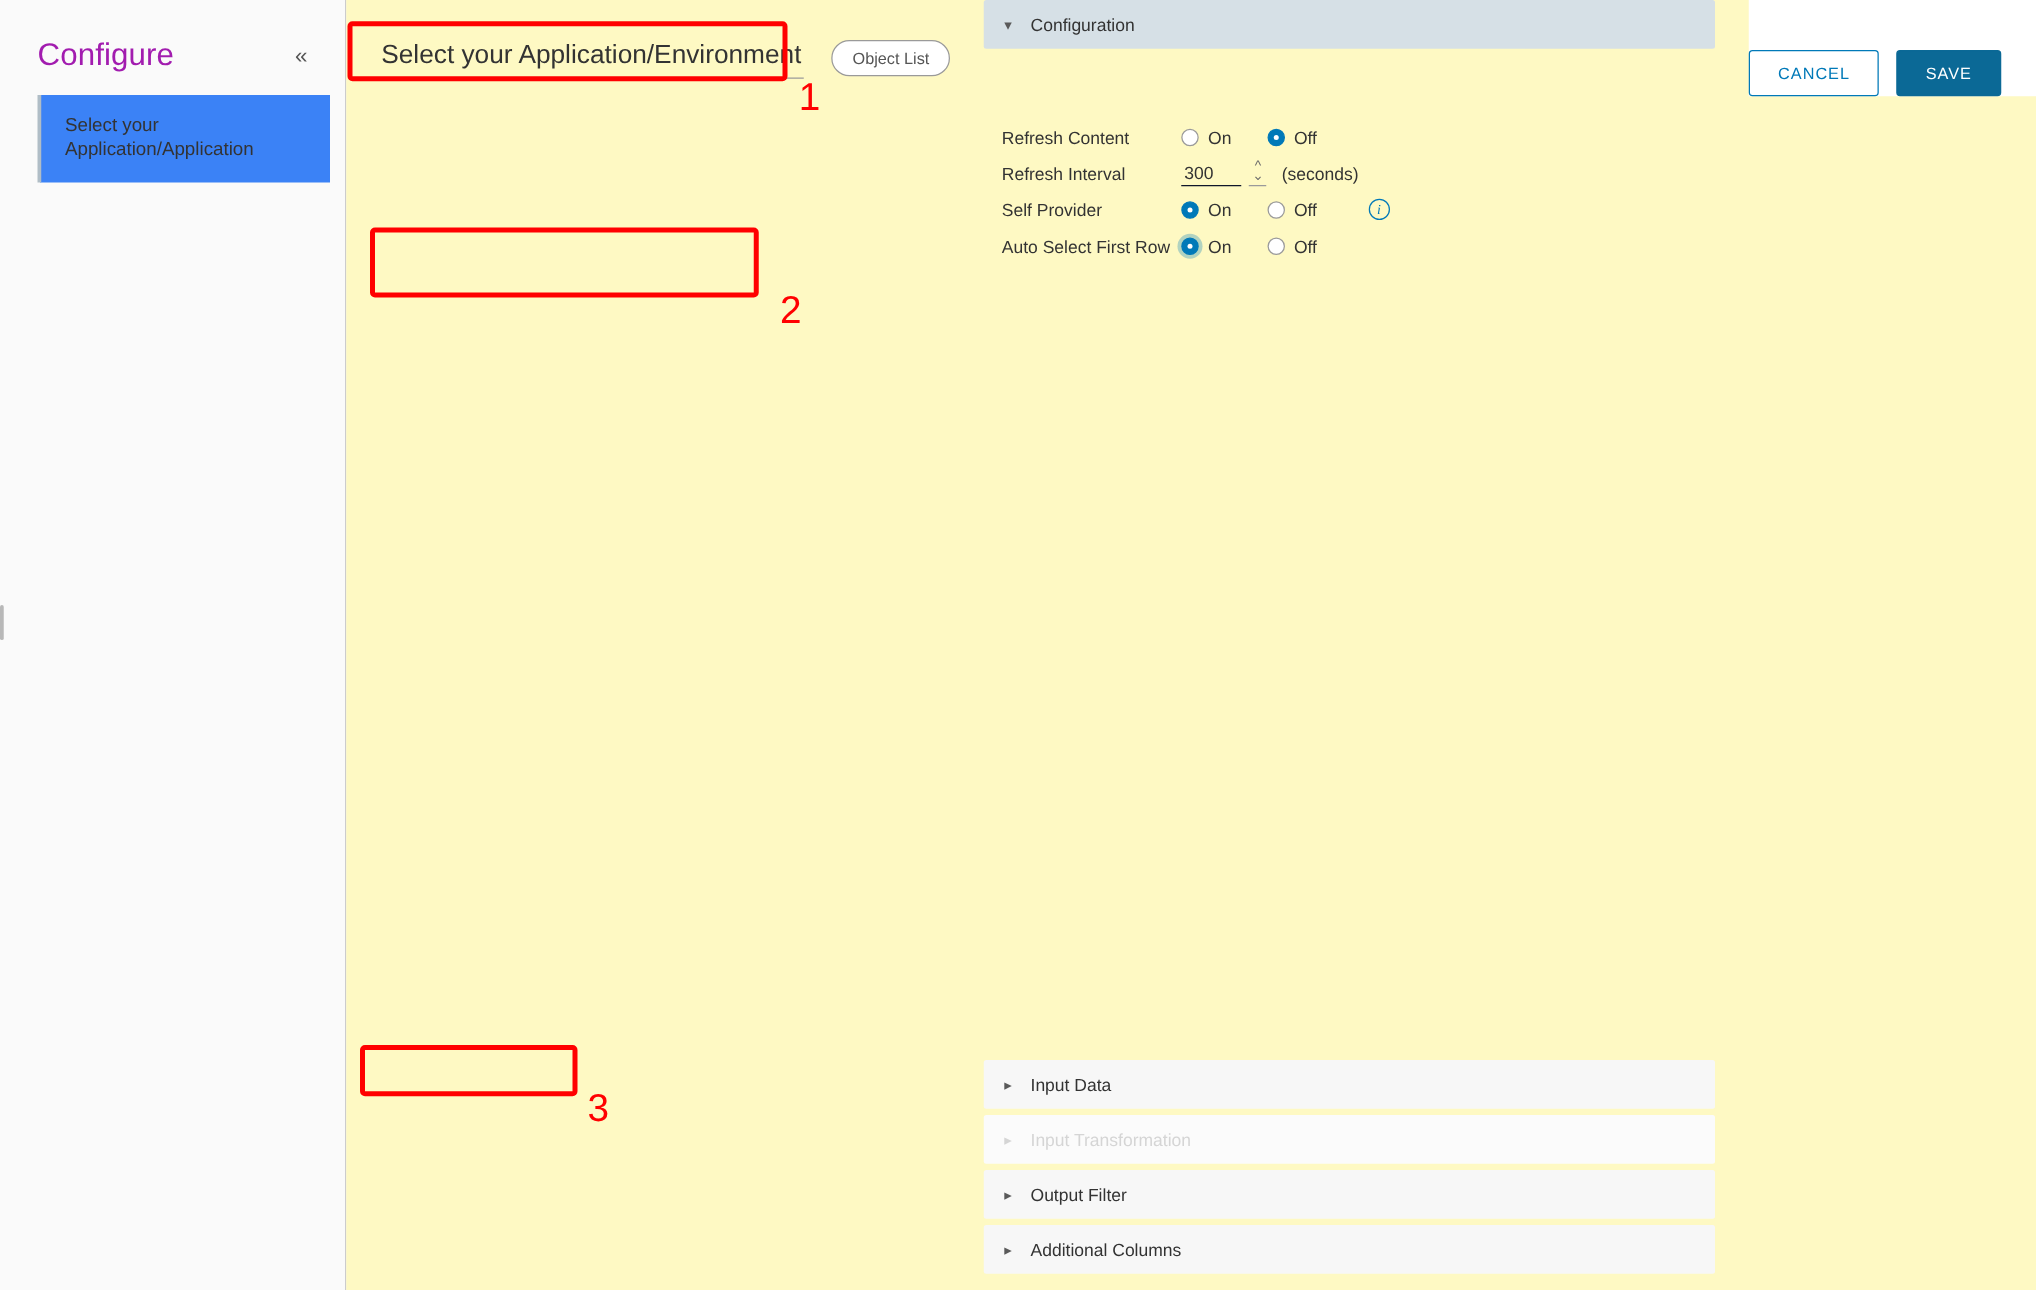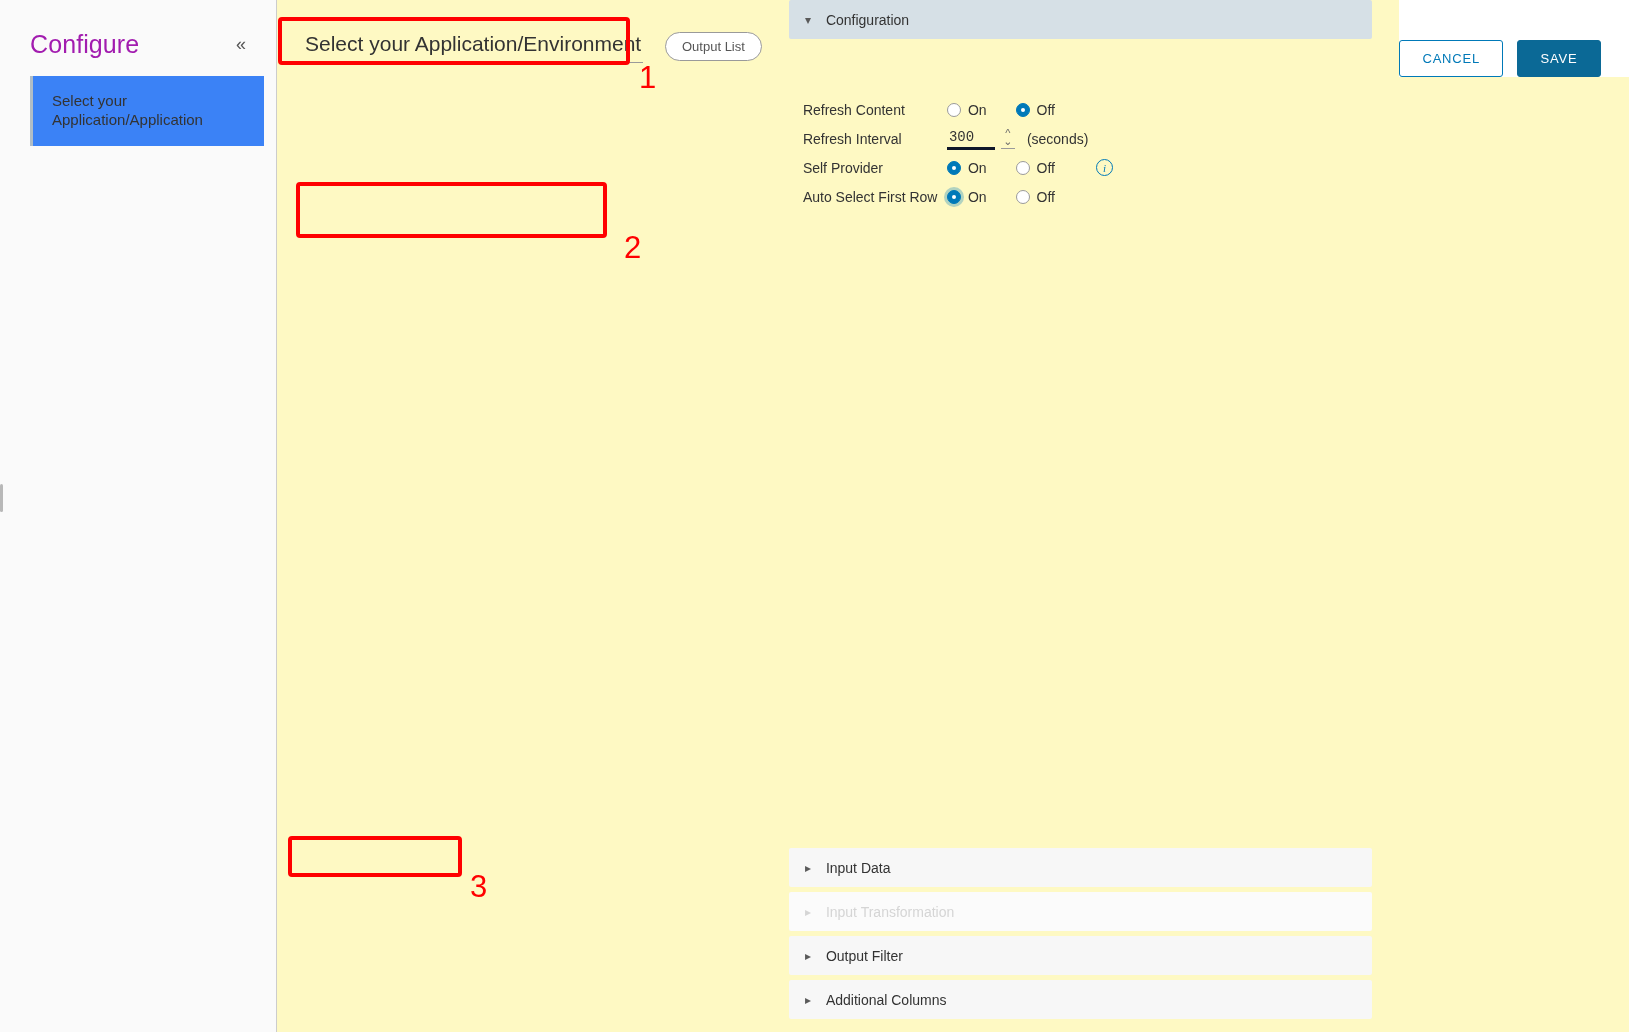"Output List" div.object-list-btn { text: Output -> Object }
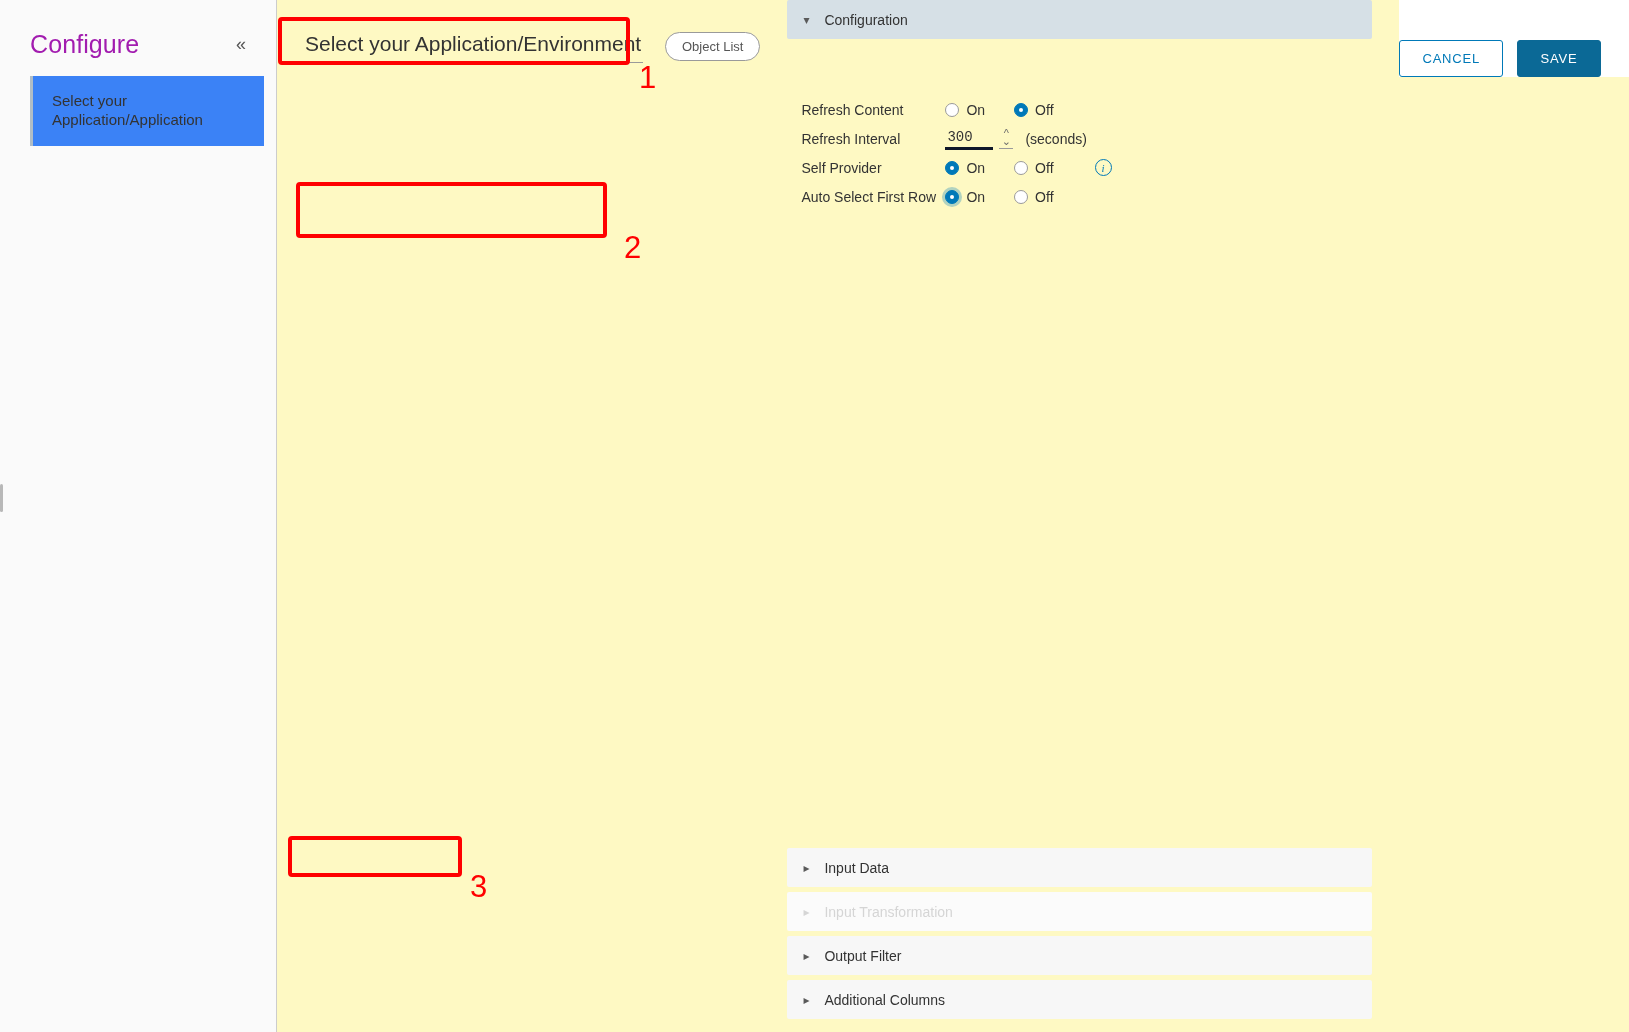"300" .num-input { border-bottom: 3px solid #0f172a -> 1px solid #0f172a; font-family: Liberation Mono, monospace -> Liberation Sans, sans-serif }
